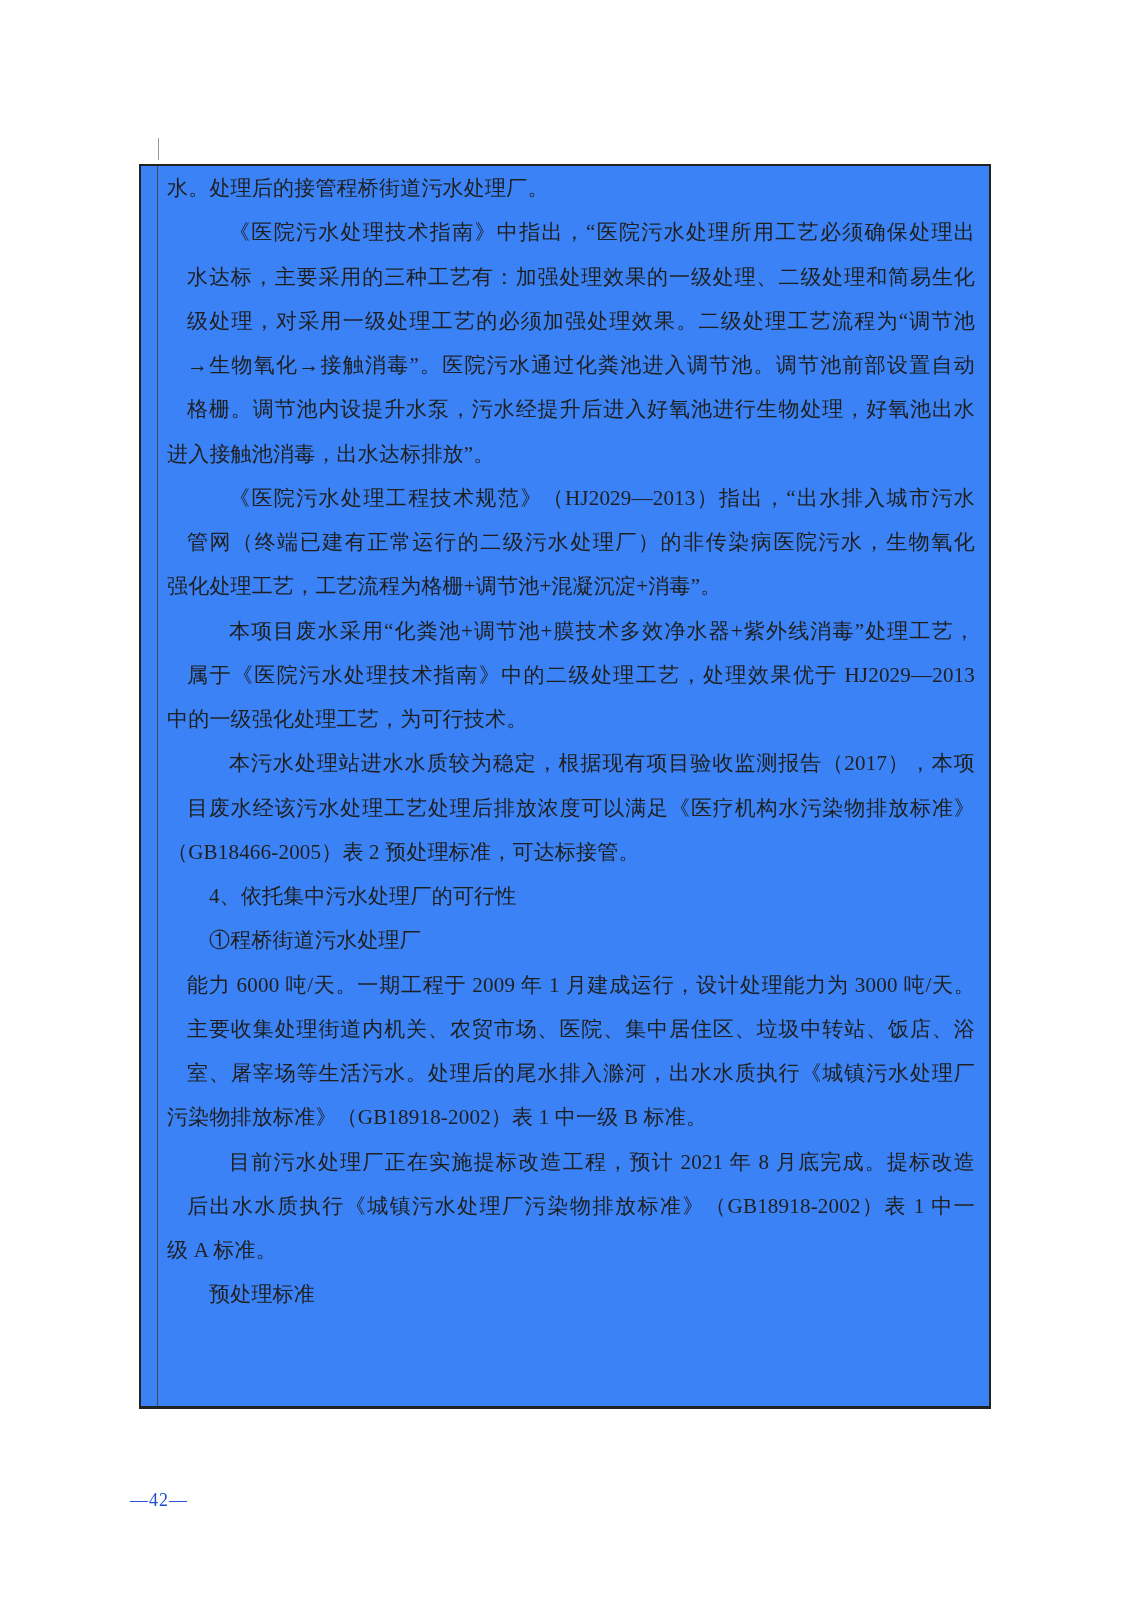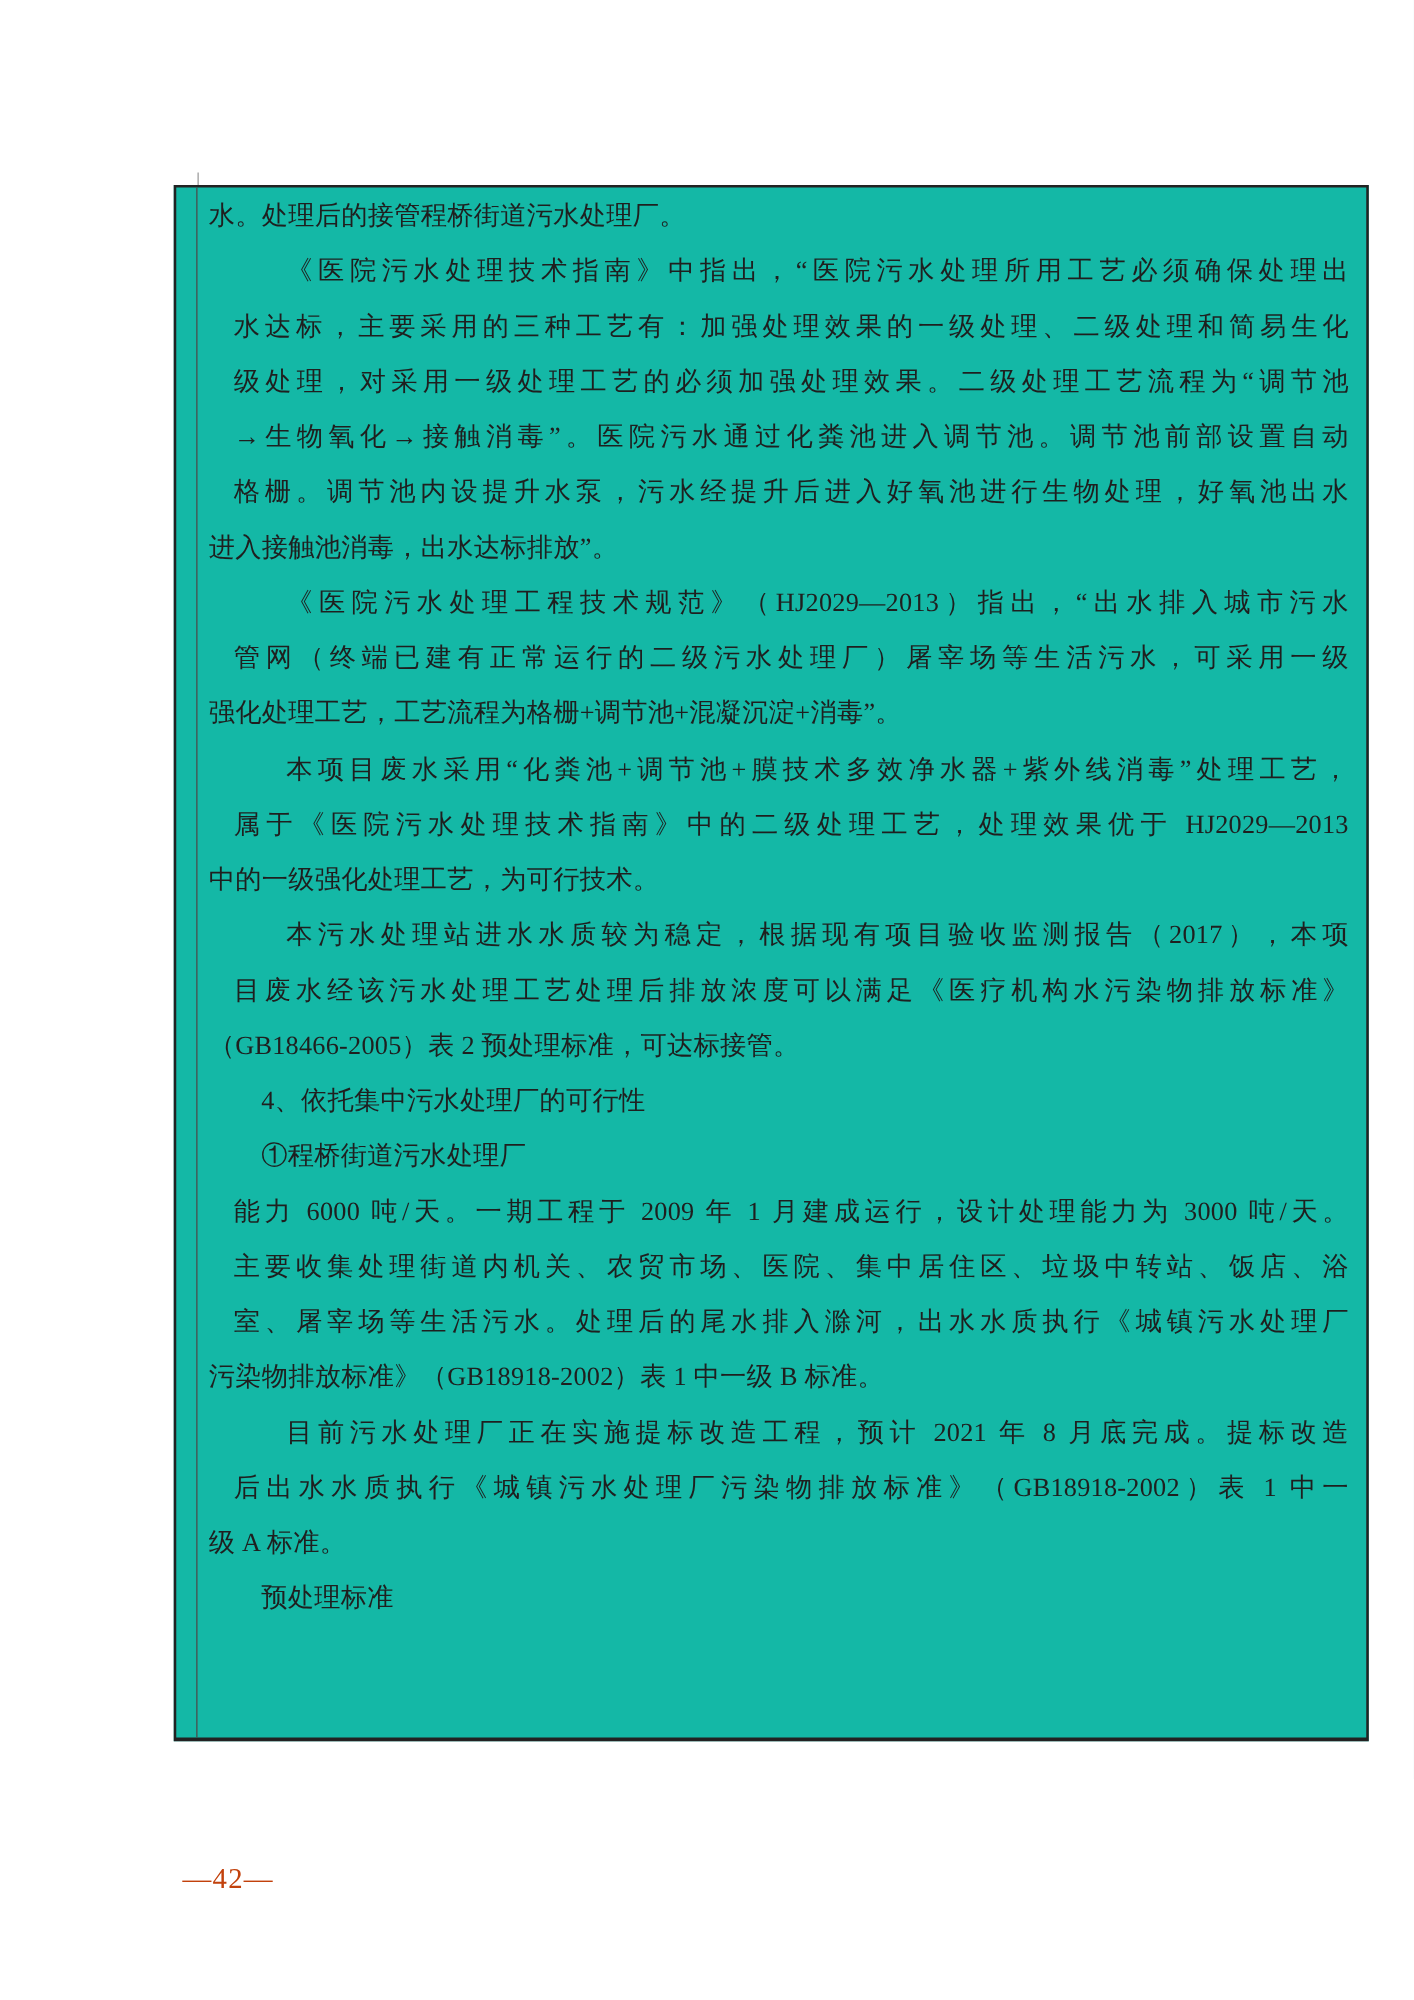"水。处理后的接管程桥街道污水处理厂。" .content-box { background: #14b8a6 -> #3b82f6; top: 148px -> 164px; width: 956px -> 852px }
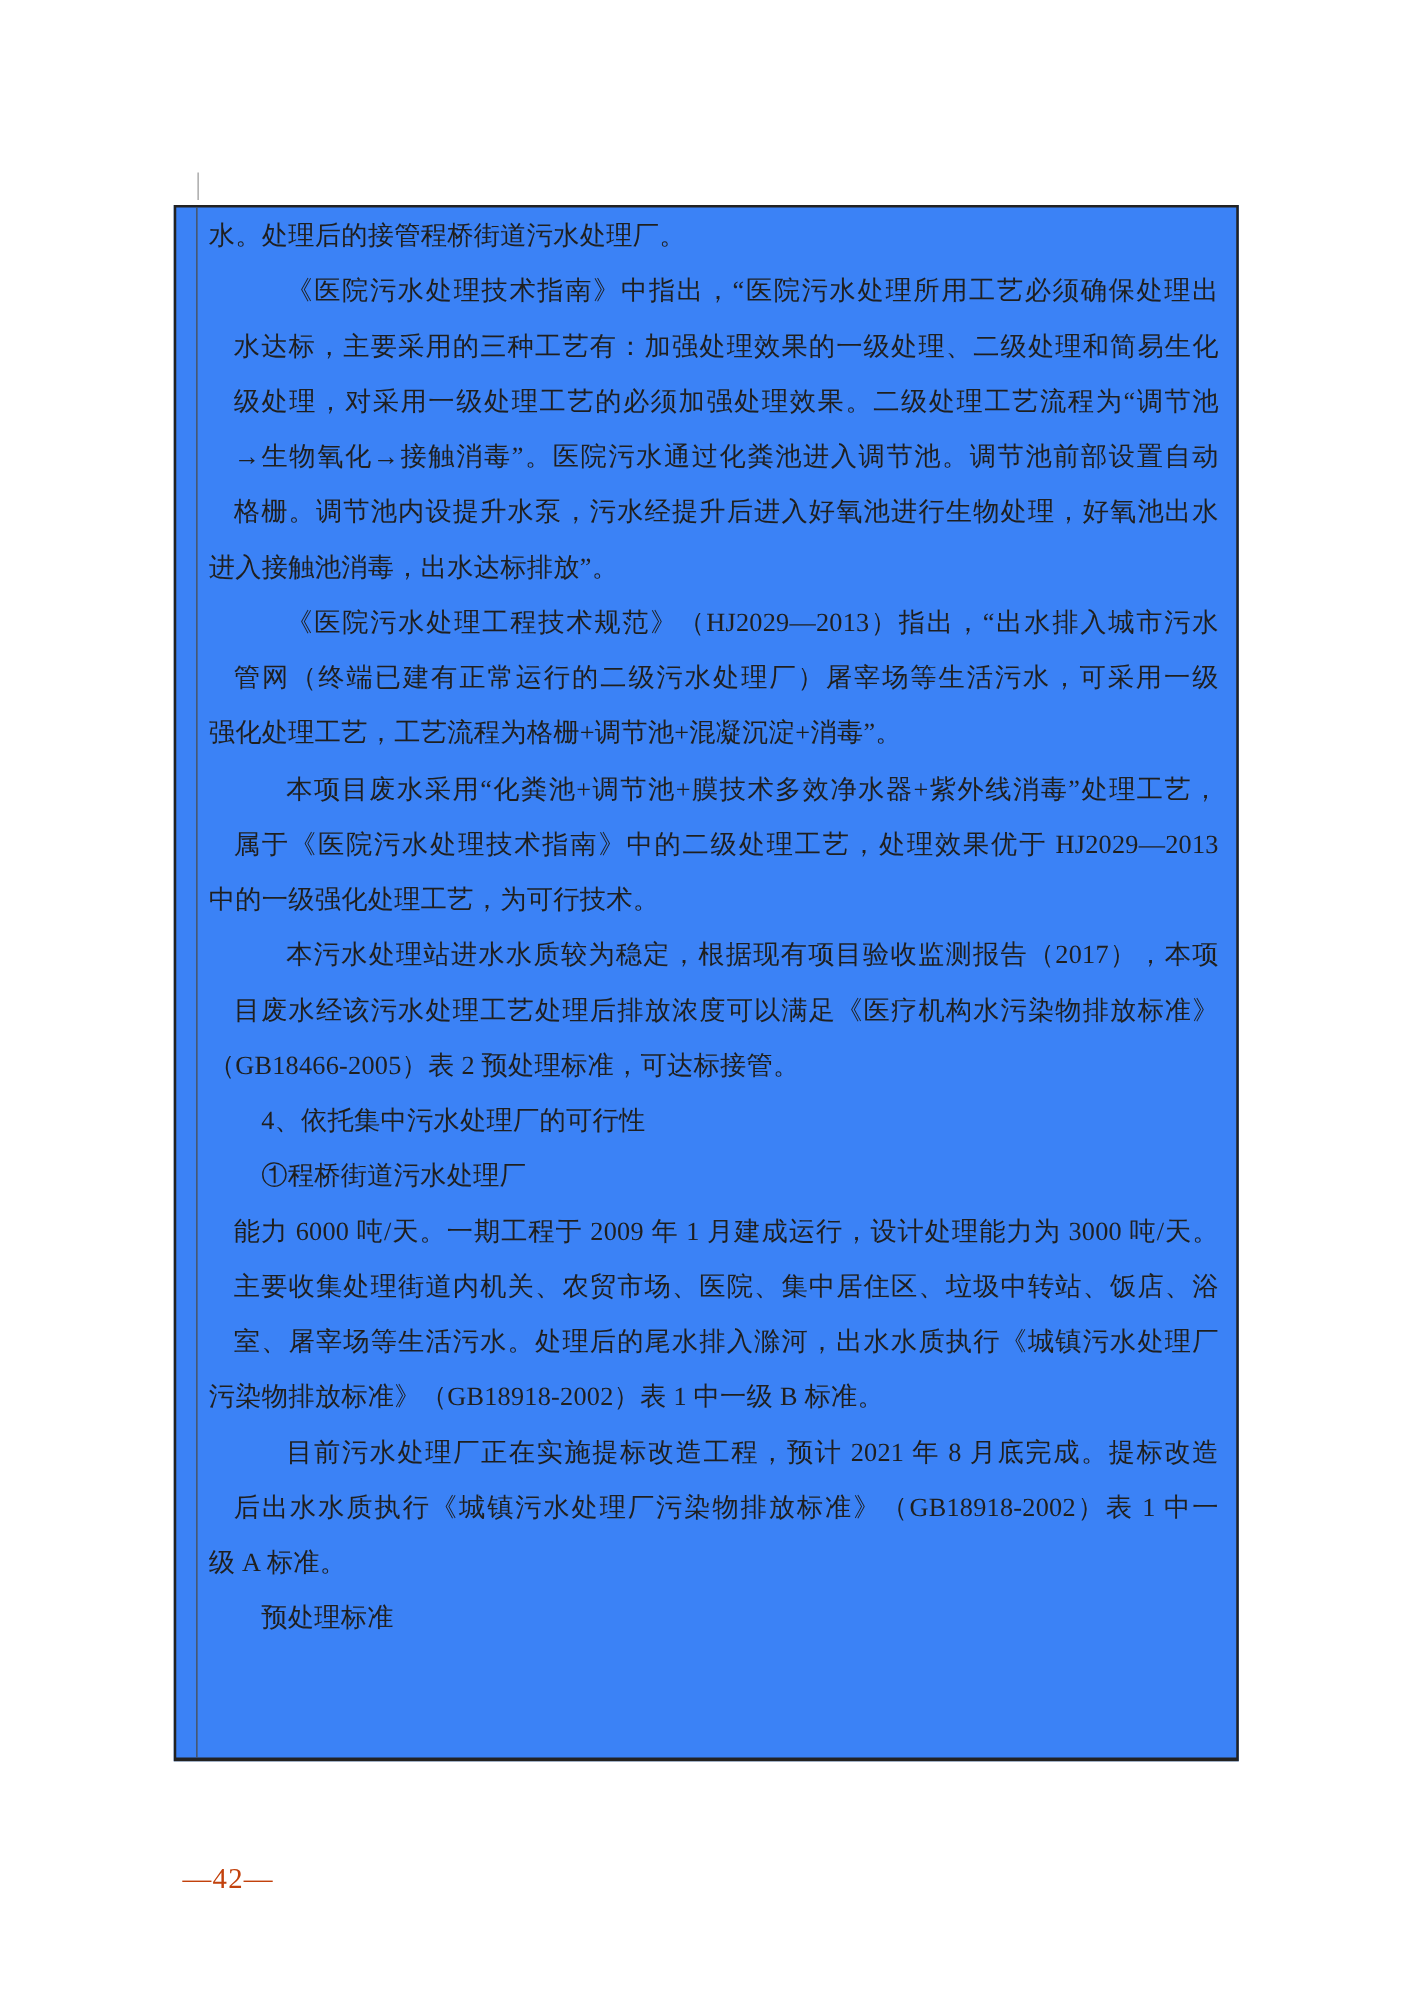"管网（终端已建有正常运行的二级污水处理厂）屠宰场等生活污水，可采用一级" div.line { text: 屠宰场等生活污水，可采用一级 -> 的非传染病医院污水，生物氧化 }
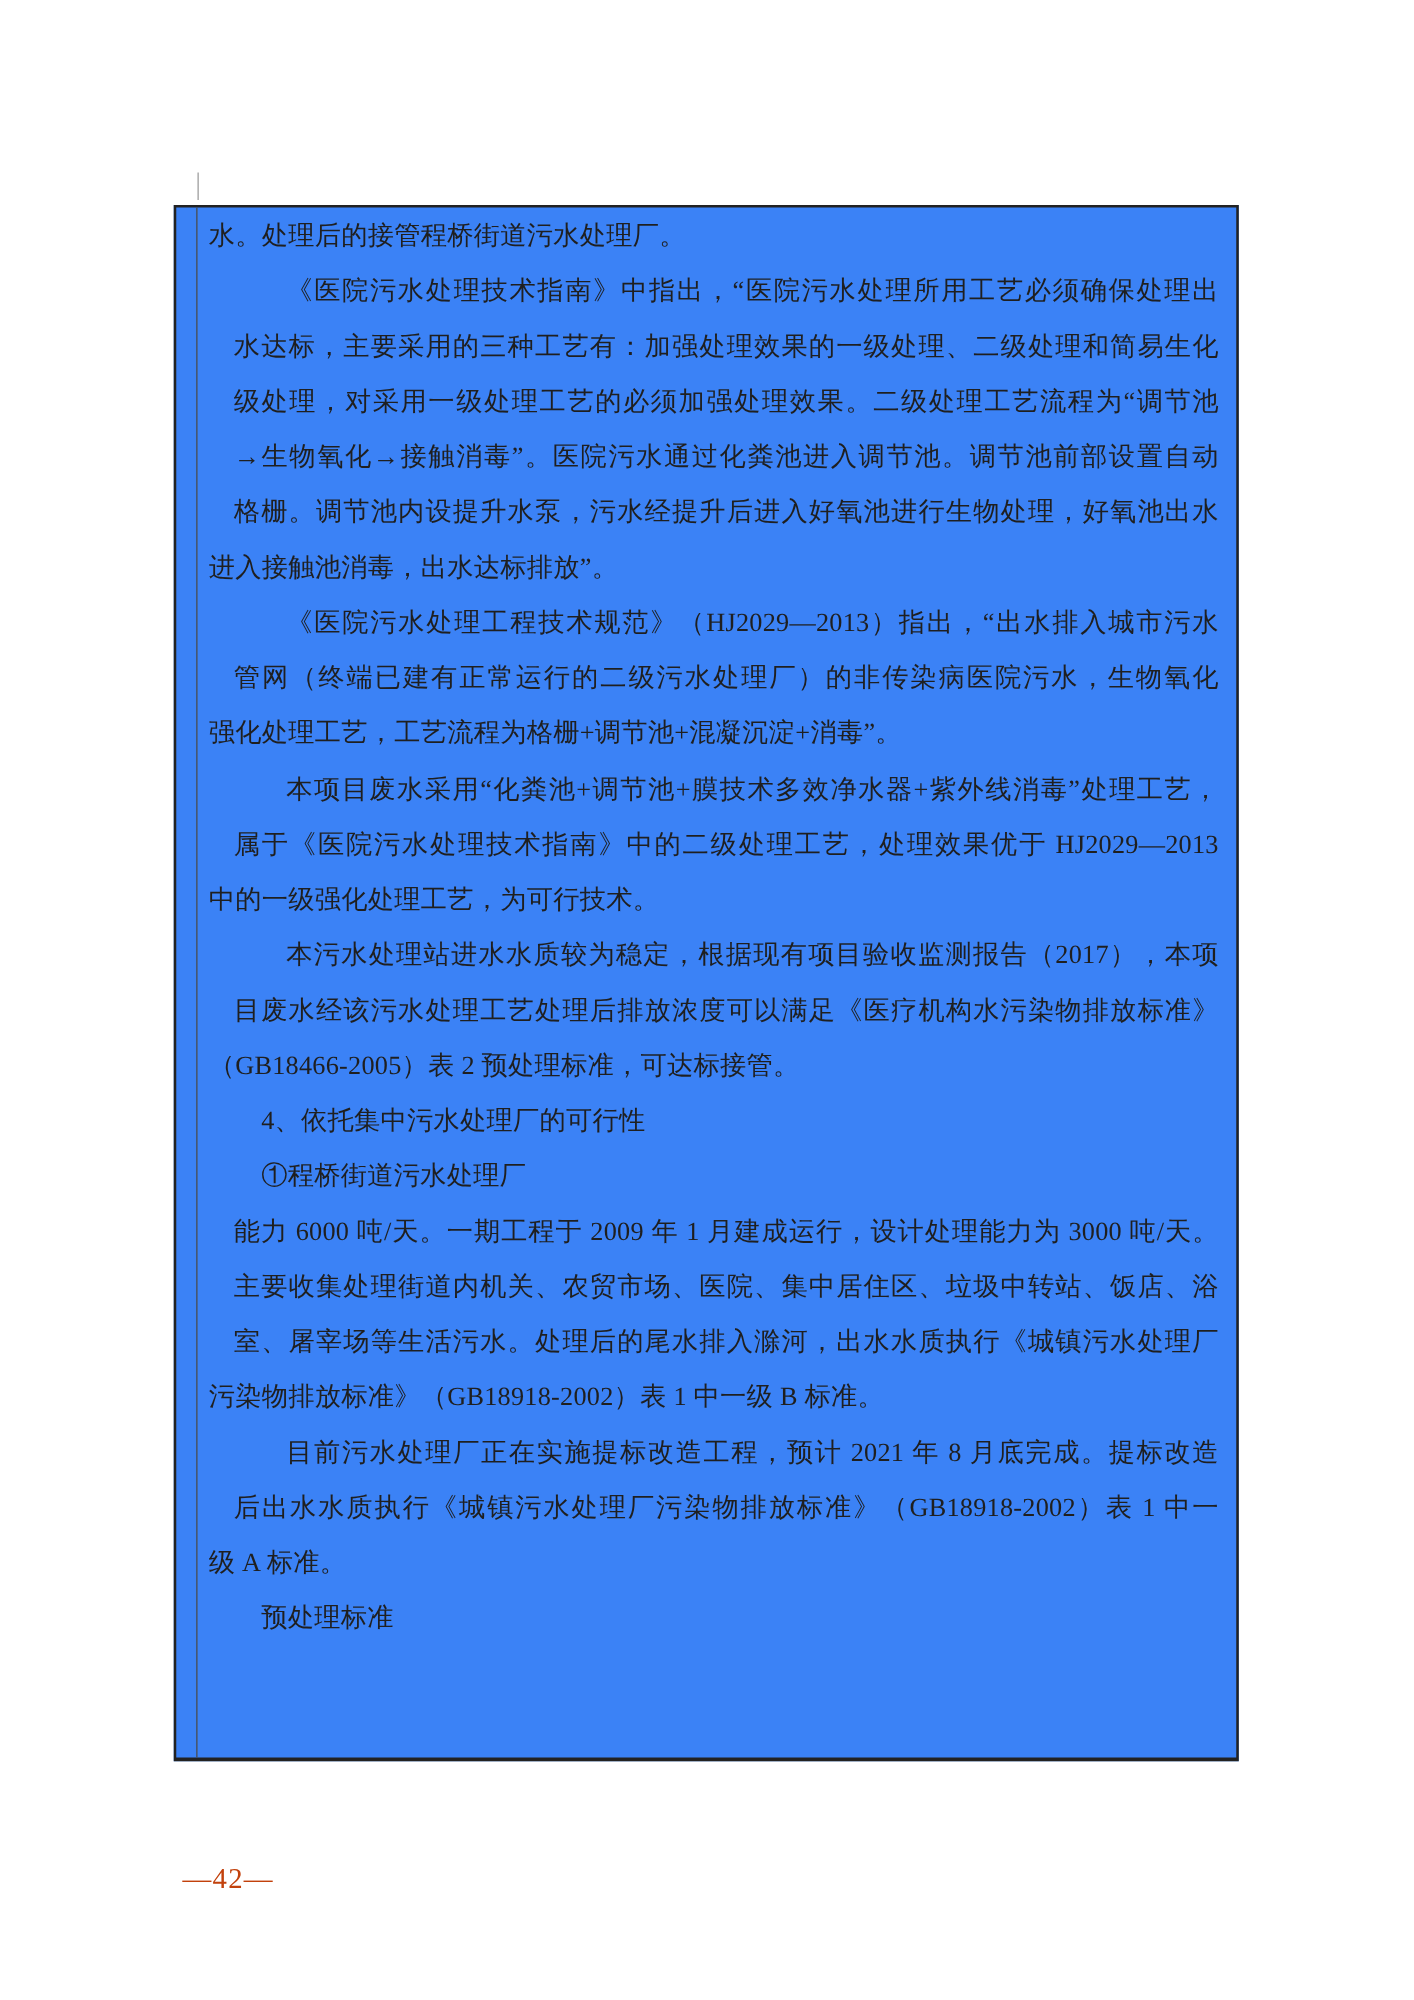"—42—" .page-number { color: #c2410c -> #1d4ed8; font-size: 23px -> 18px; left: 146px -> 130px }
